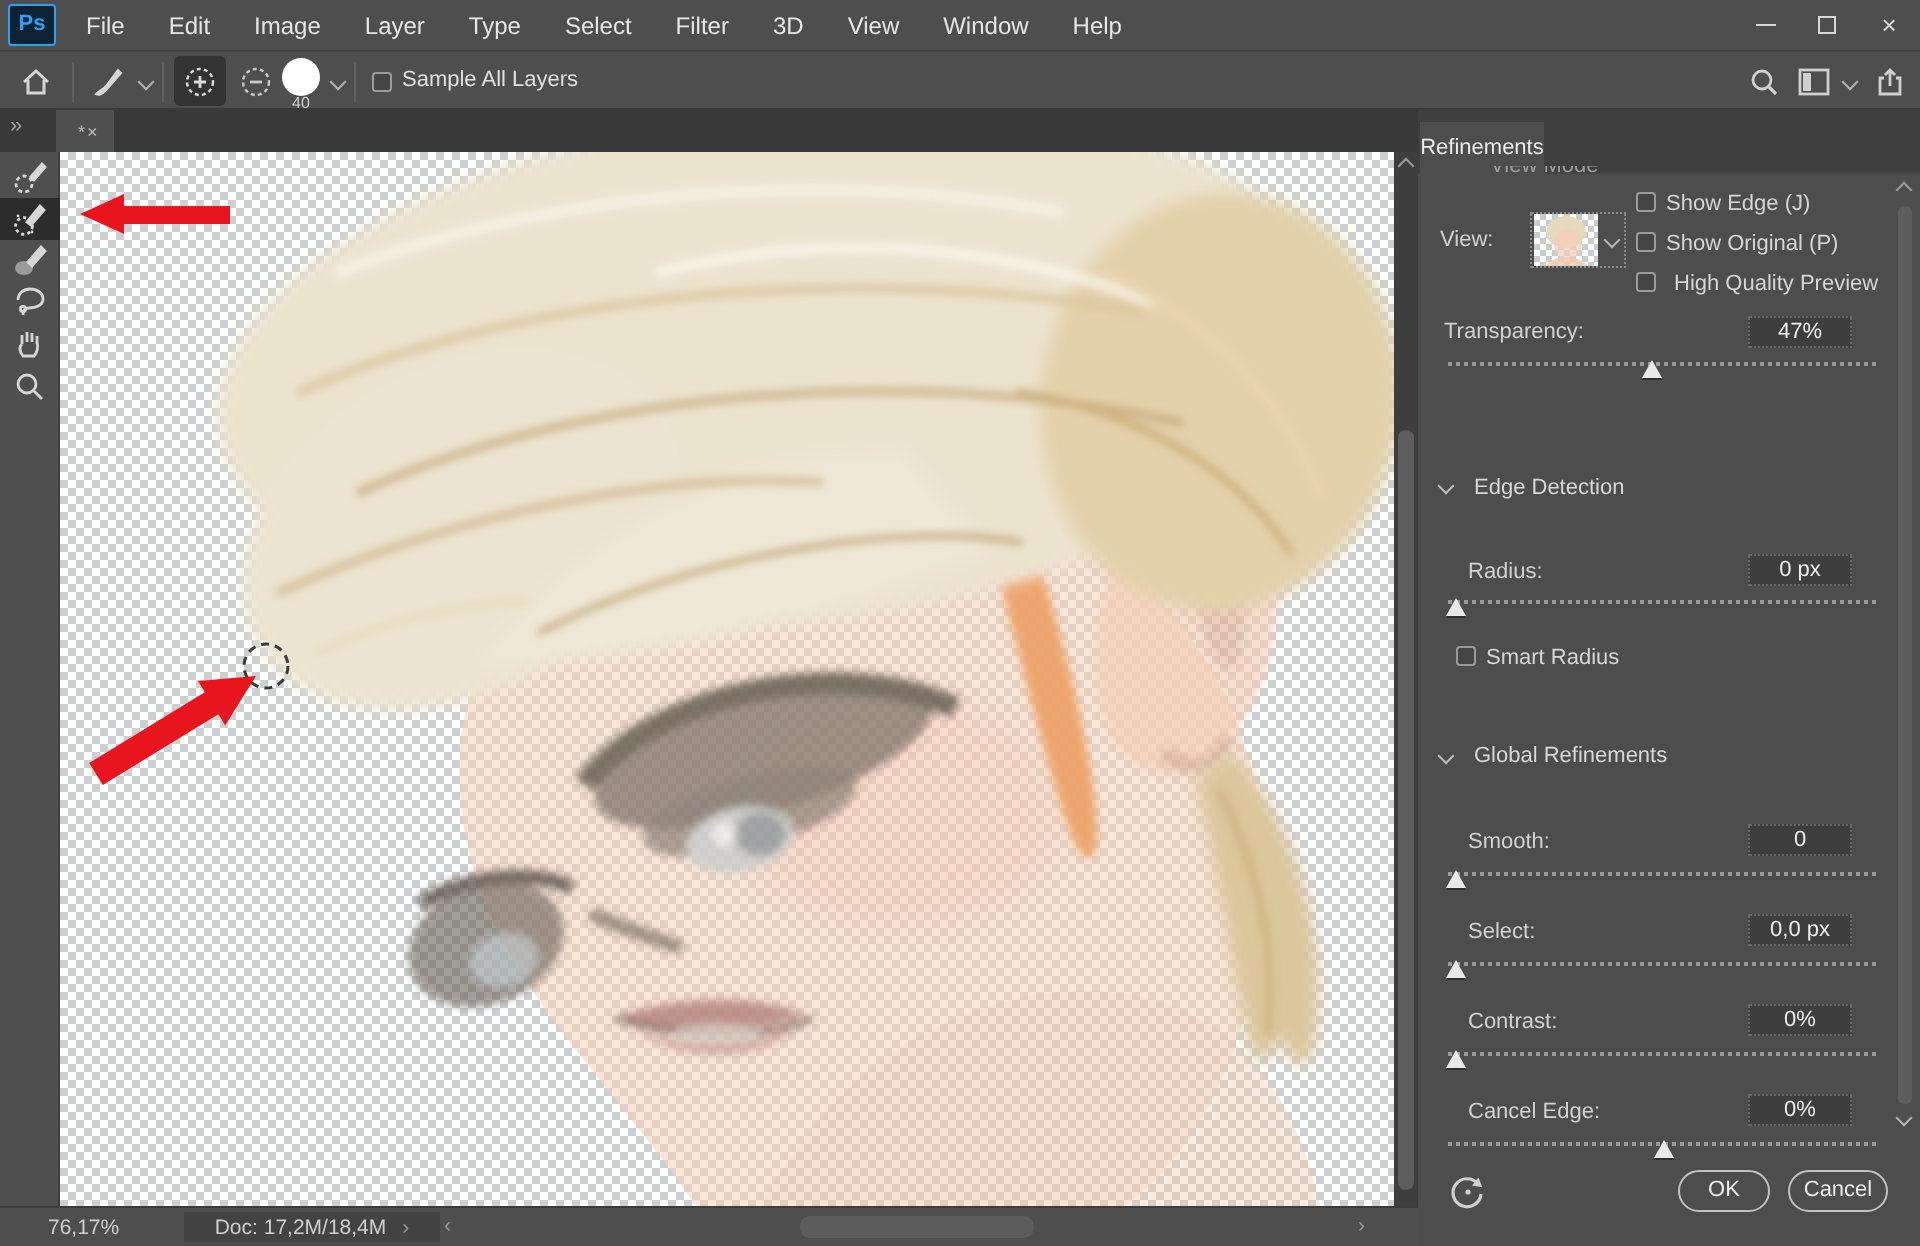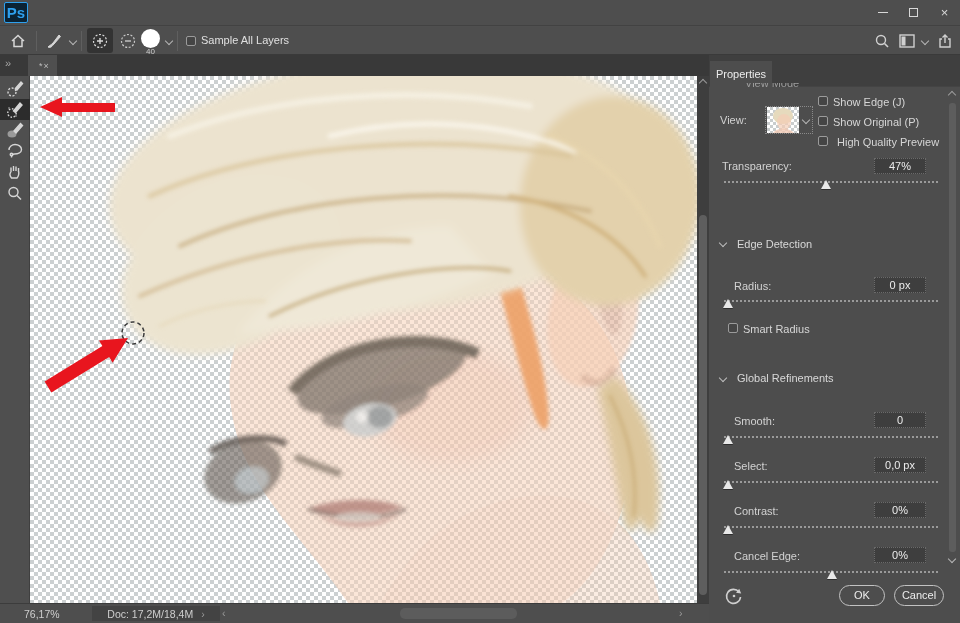"Ps" #ps-logo { font-size: 15px -> 11px }
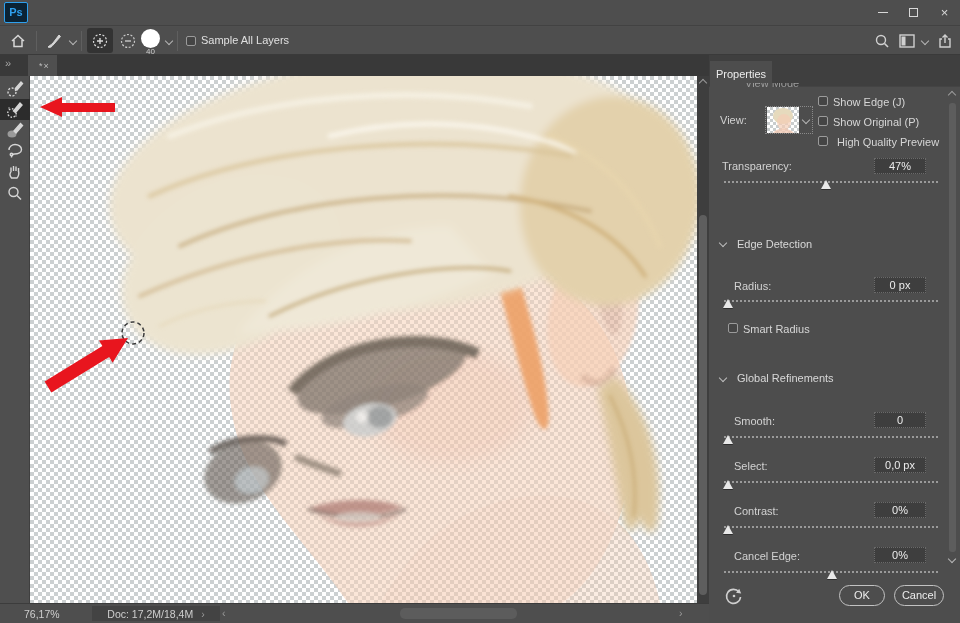"File" nav.abs { html: none -> <nav> <span>File</span> <span>Edit</span> <span>Image</span> <span>Layer</span> <span>Type</span> <span>Select</span> <span>Filter</span> <span>3D</span> <span>View</span> <span>Window</span> <span>Help</span> </nav> }
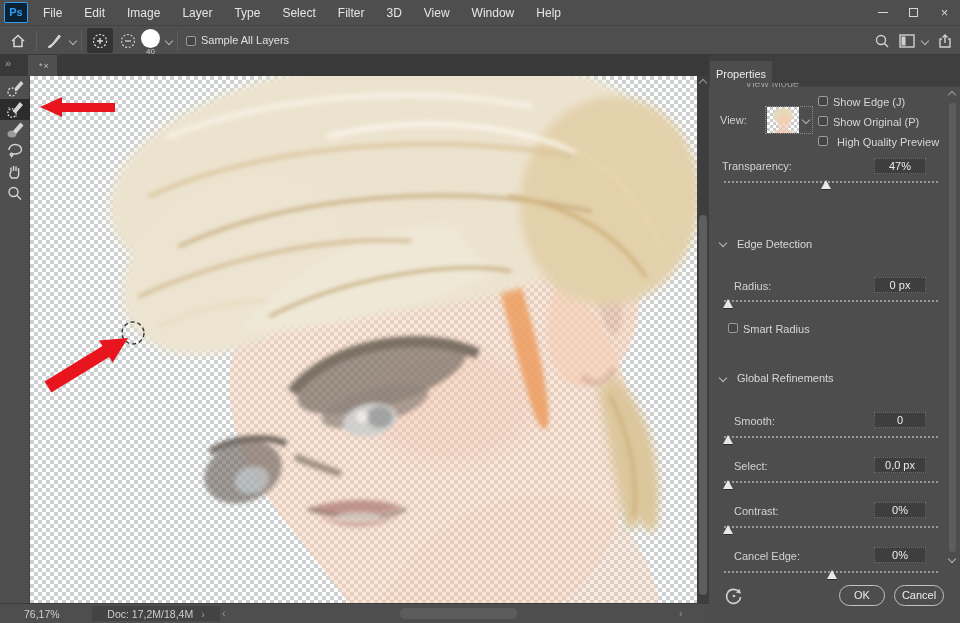"Properties" div.abs { text: Properties -> Refinements }
